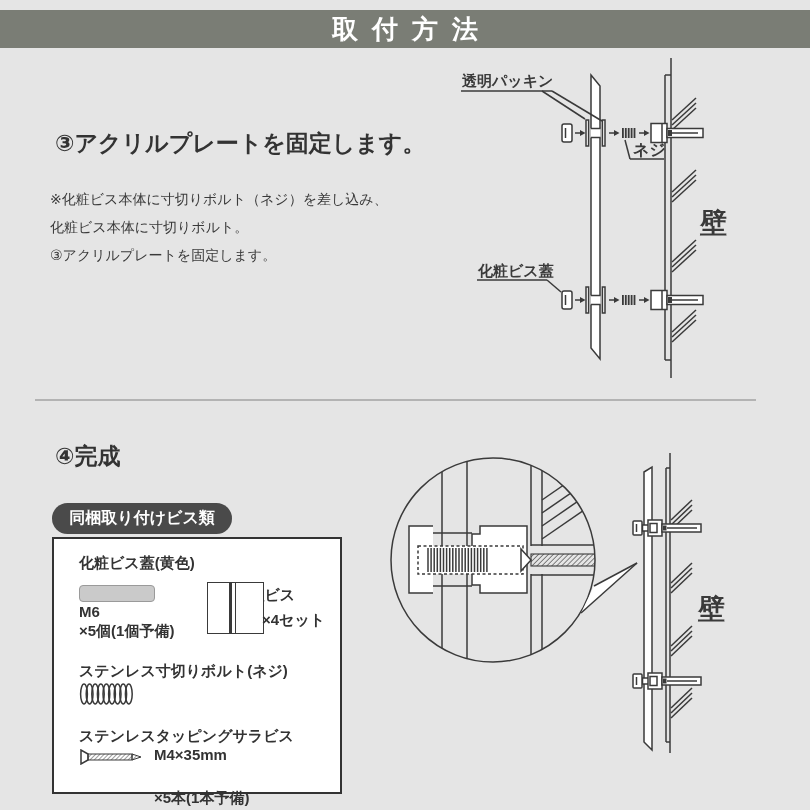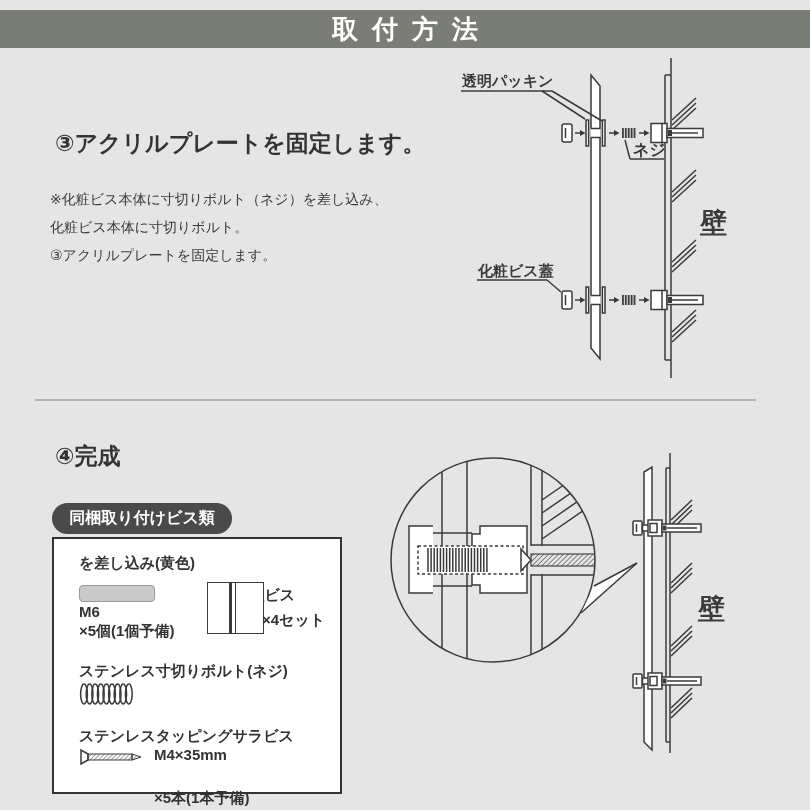"を差し込み(黄色)" div.part-label { text: を差し込み -> 化粧ビス蓋 }
